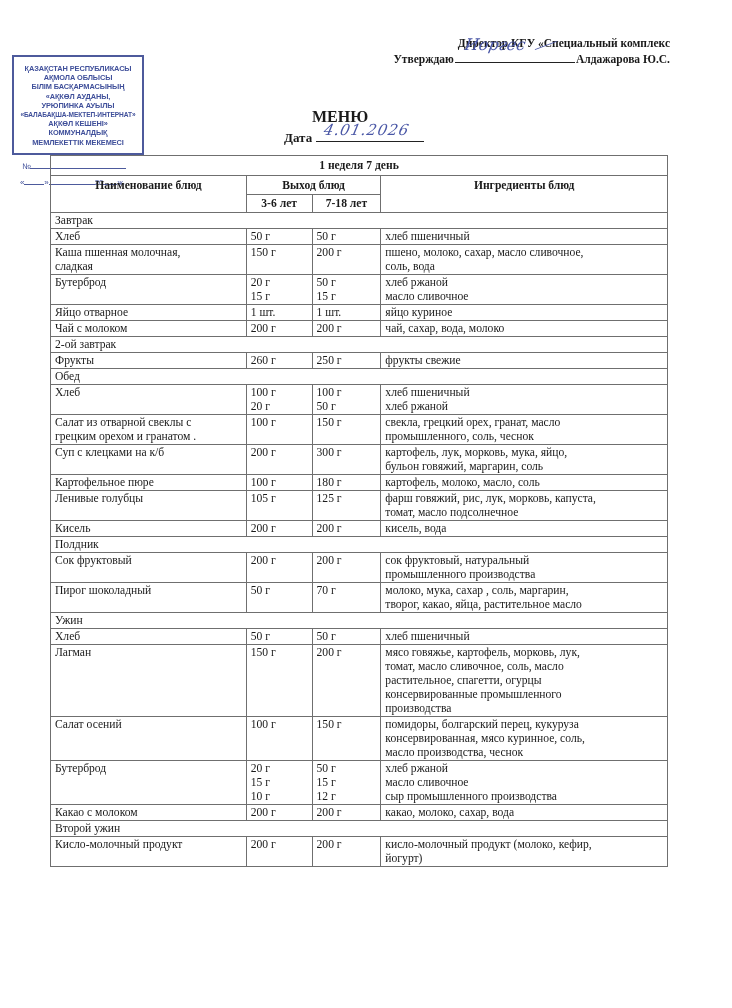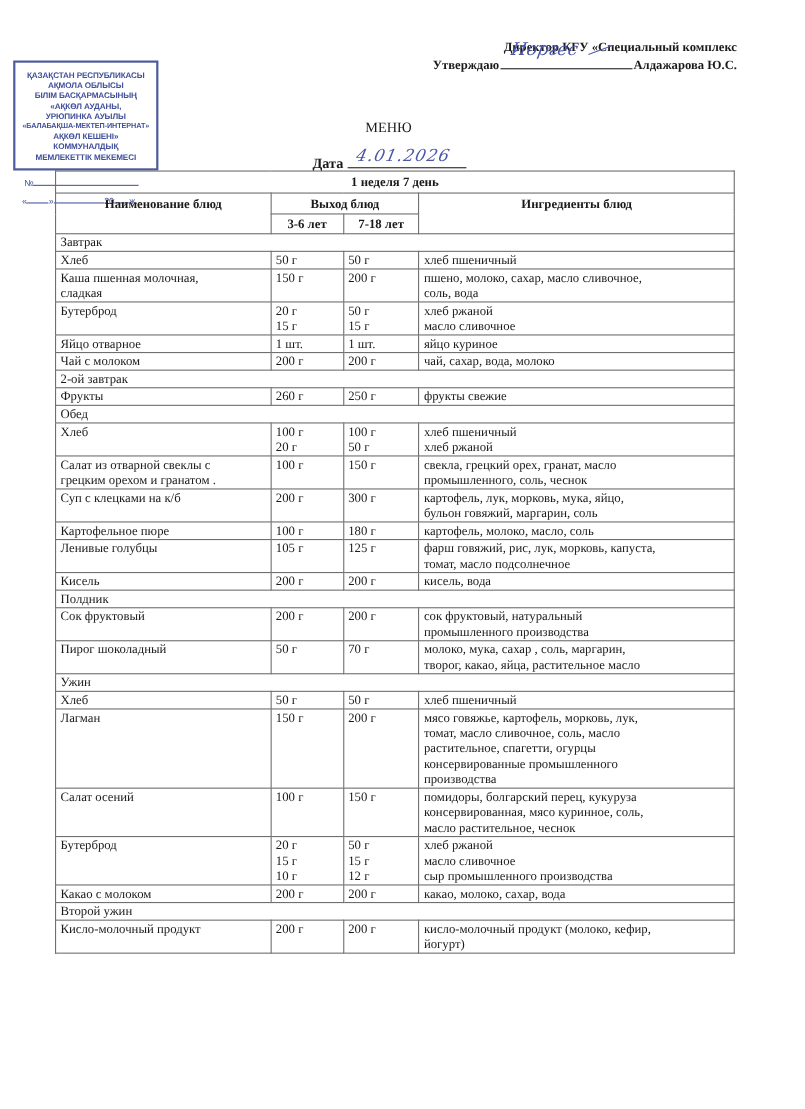"МЕНЮ" .menu-title { font-size: 13px -> 16px; font-weight: normal -> bold; left: 332px -> 312px }
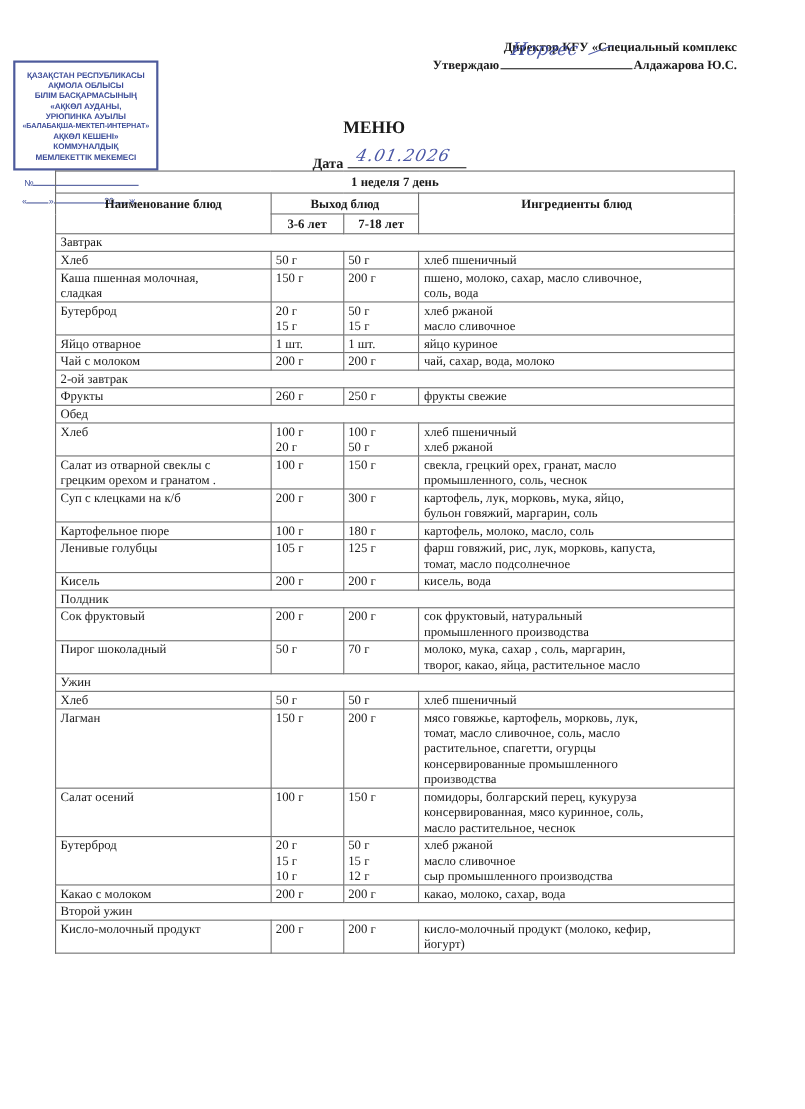"Дата" .date-row { top: 137px -> 126px }
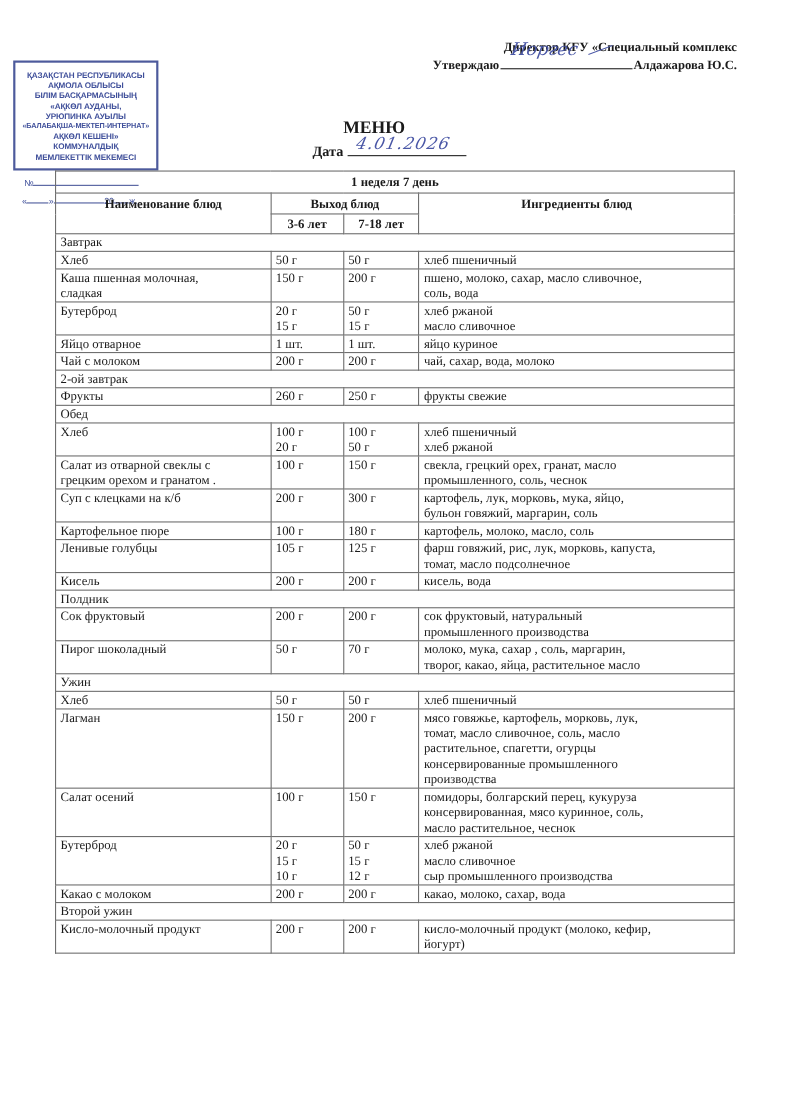"масло растительное, чеснок" span.ml { text: растительное -> производства }
